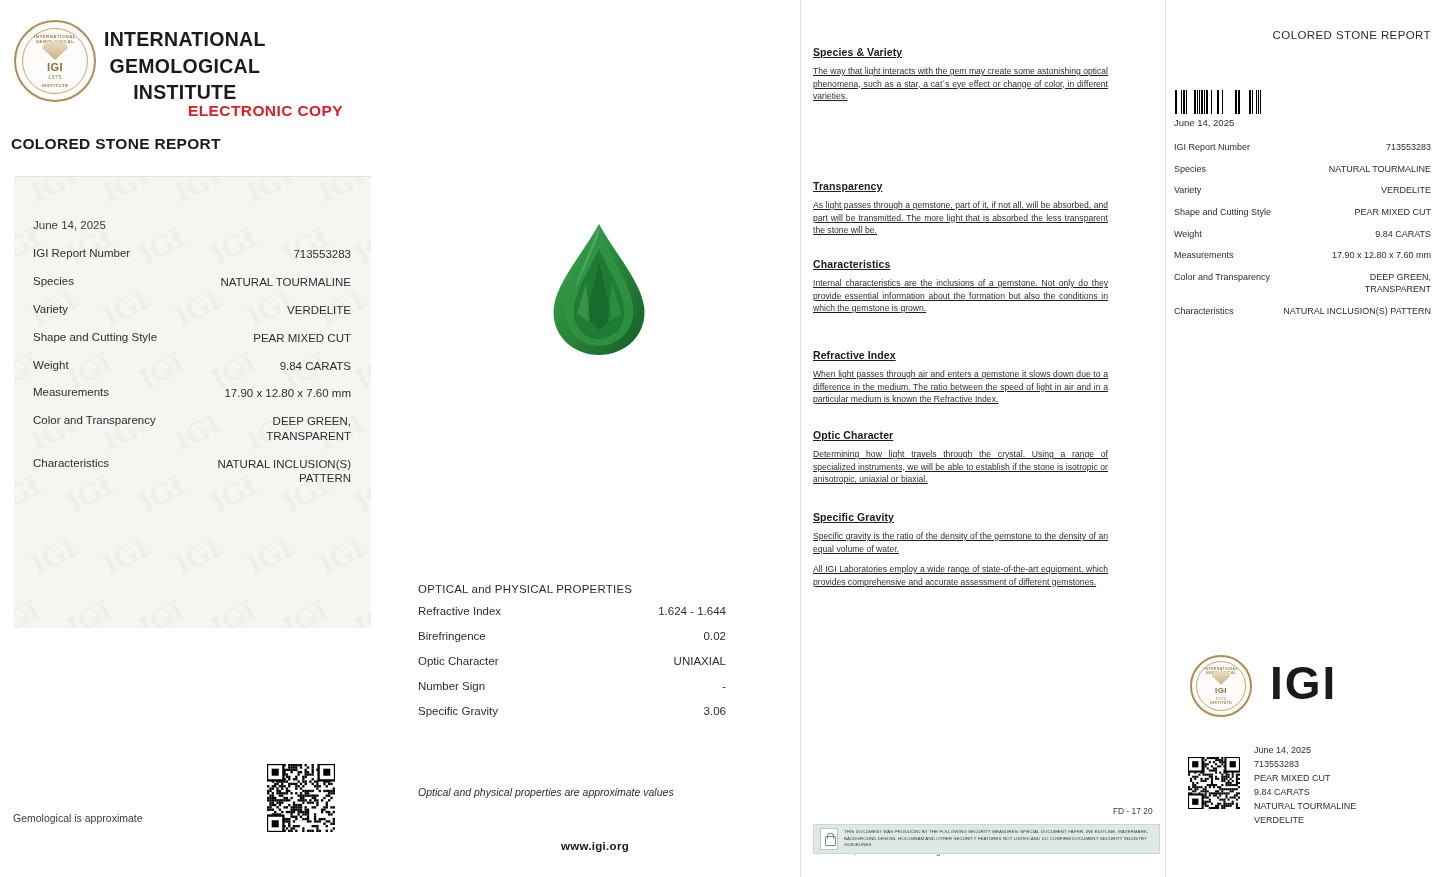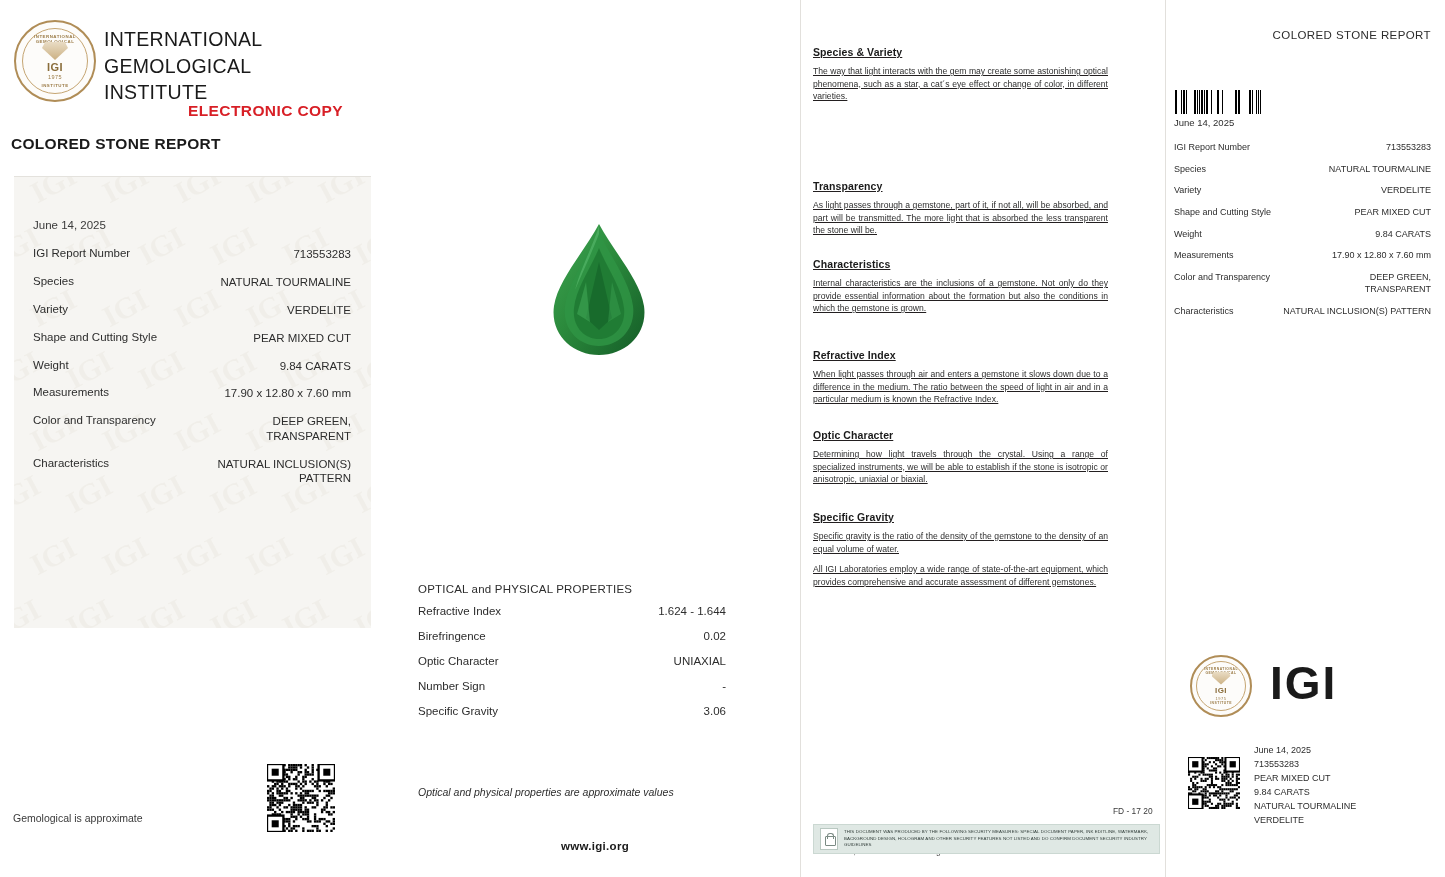"INTERNATIONAL" .org-name { font-weight: normal -> bold; text-align: none -> center }
